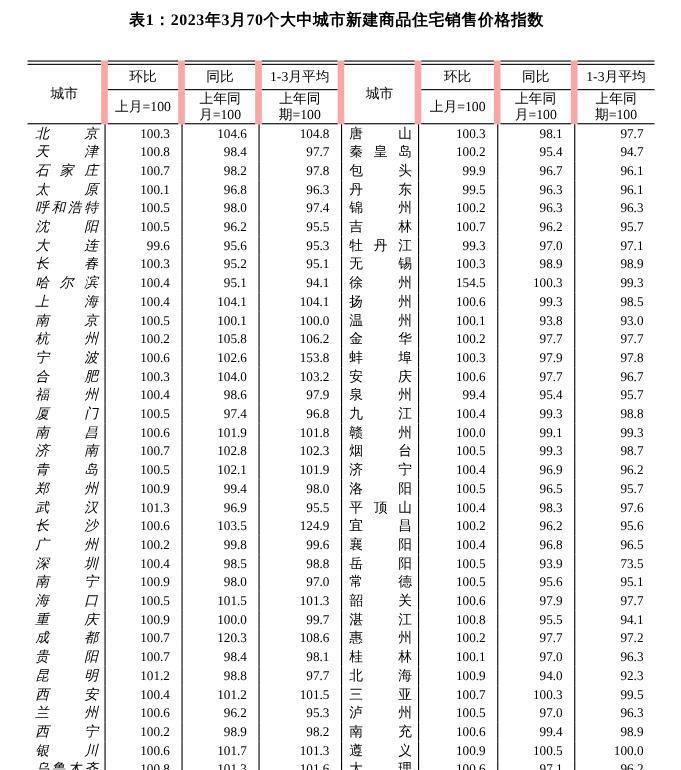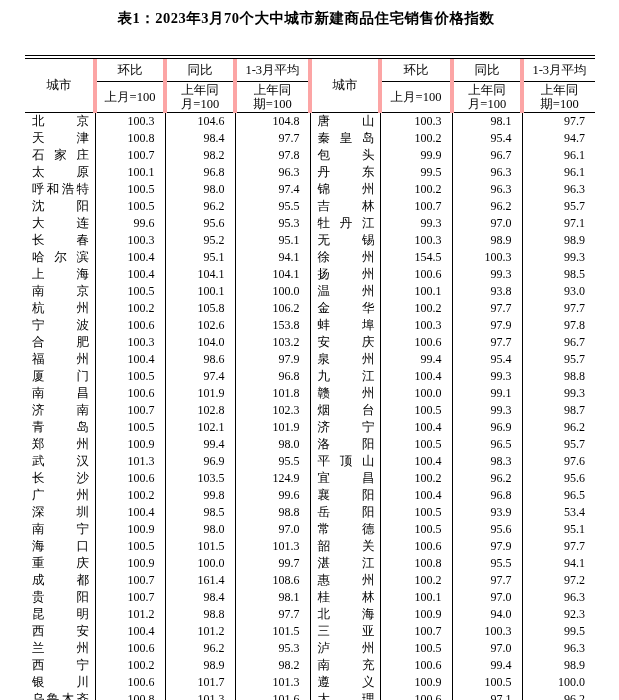"环比" thead th { border-left: 4px solid #fca5a5 -> 6px solid #fca5a5 }
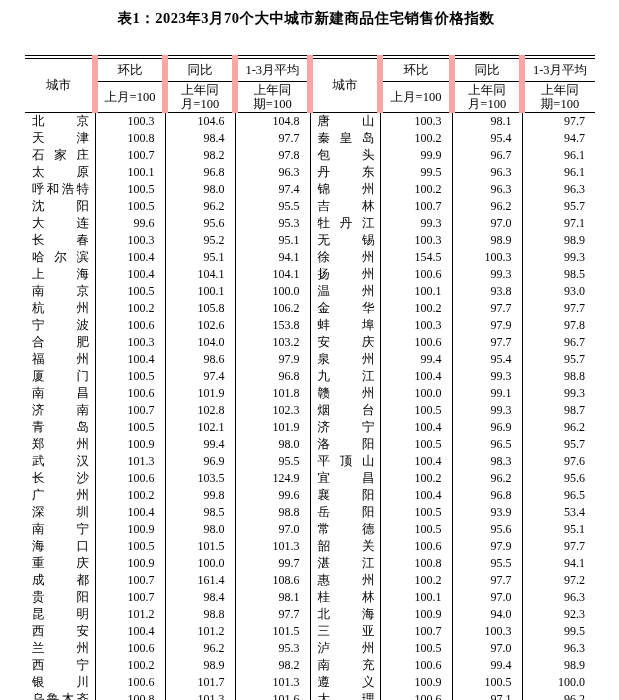"北京" tbody td:first-child { font-style: none -> italic }
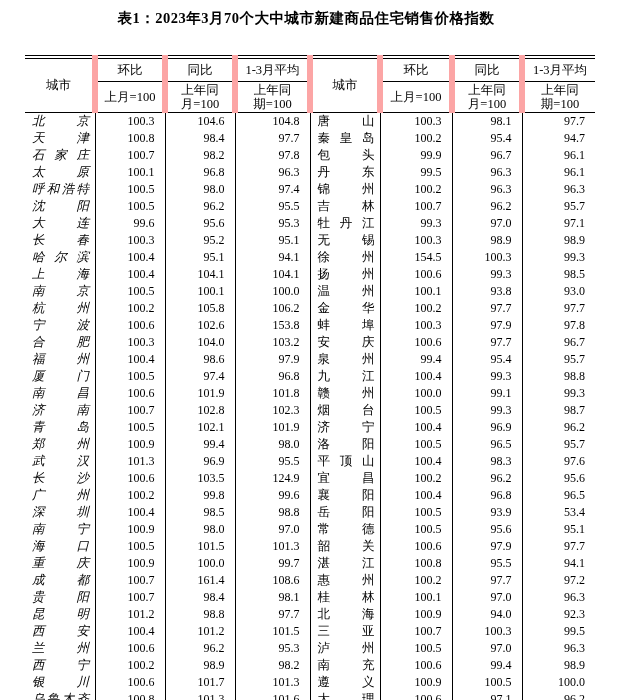"53.4" td.num { text: 53.4 -> 73.5 }
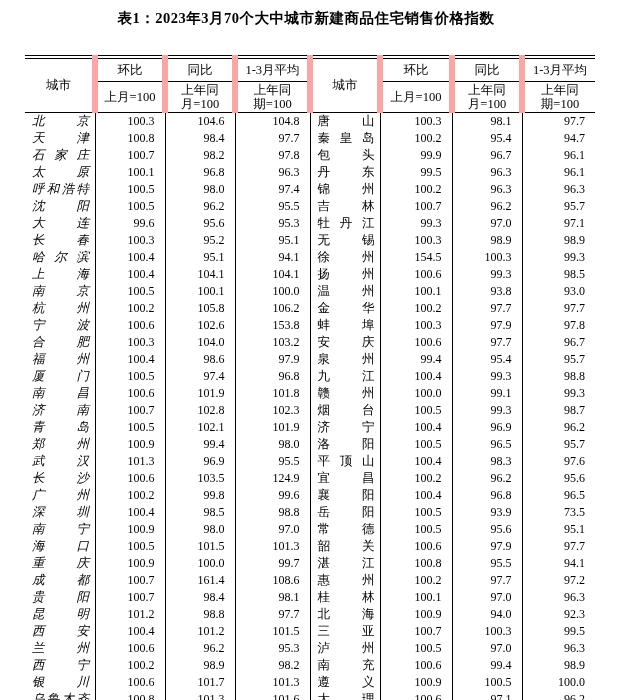"161.4" td.num { text: 161.4 -> 120.3 }
